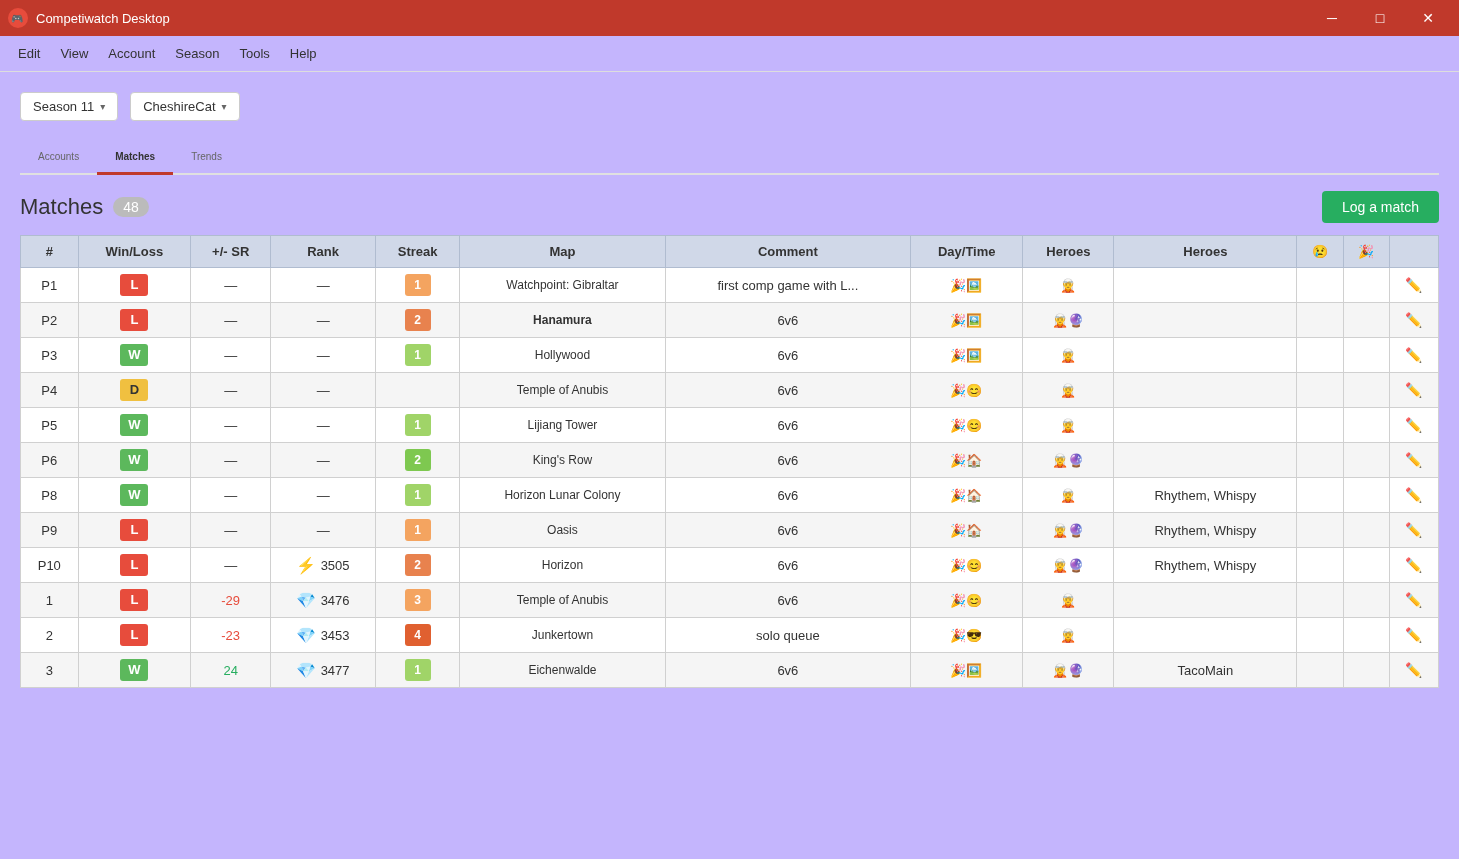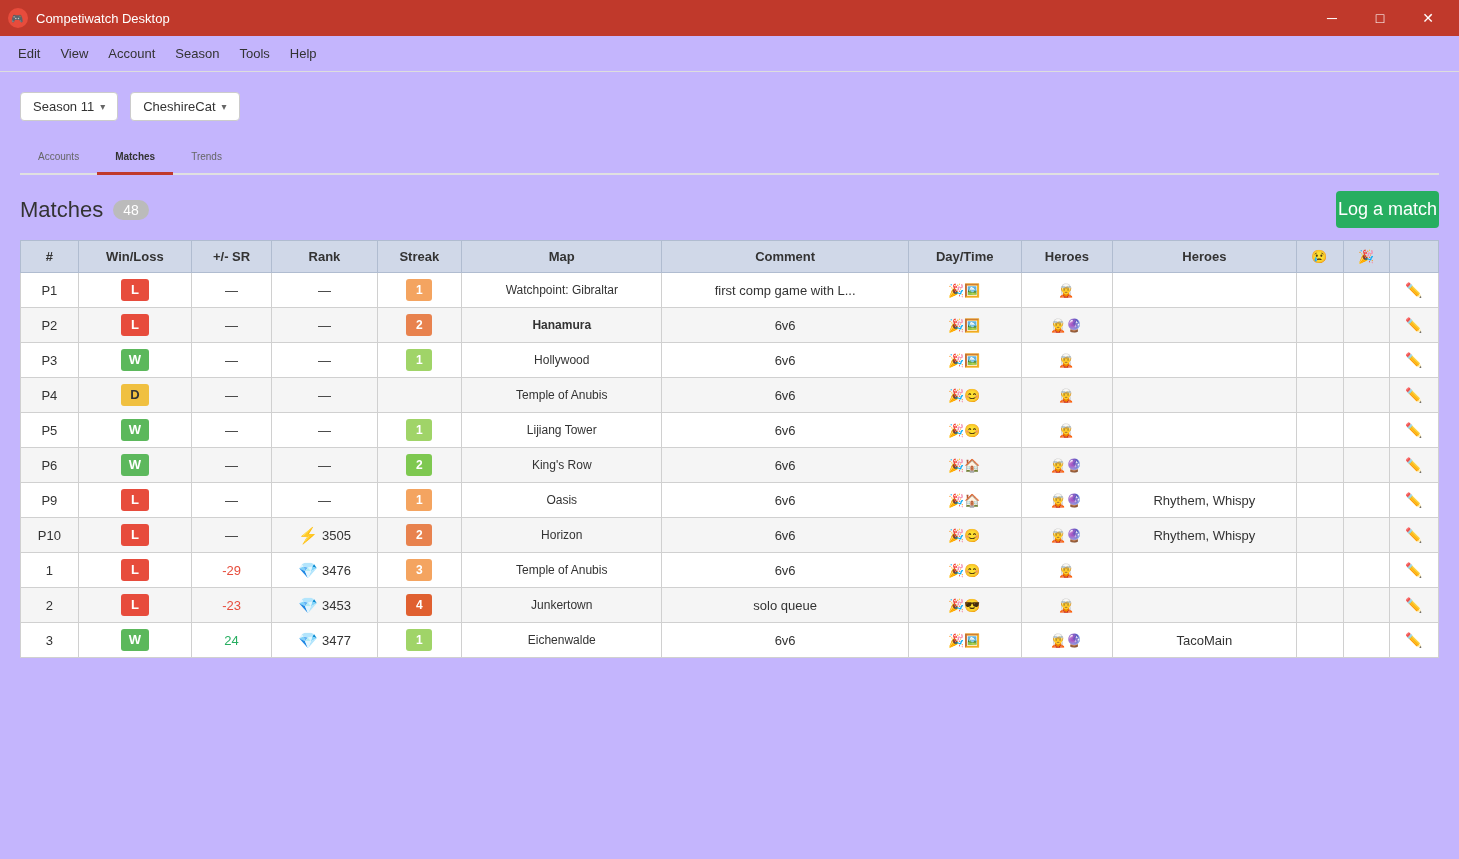"Log a match" .log-match-btn { font-size: 18px -> 14px; padding: 8px 2px -> 8px 20px }
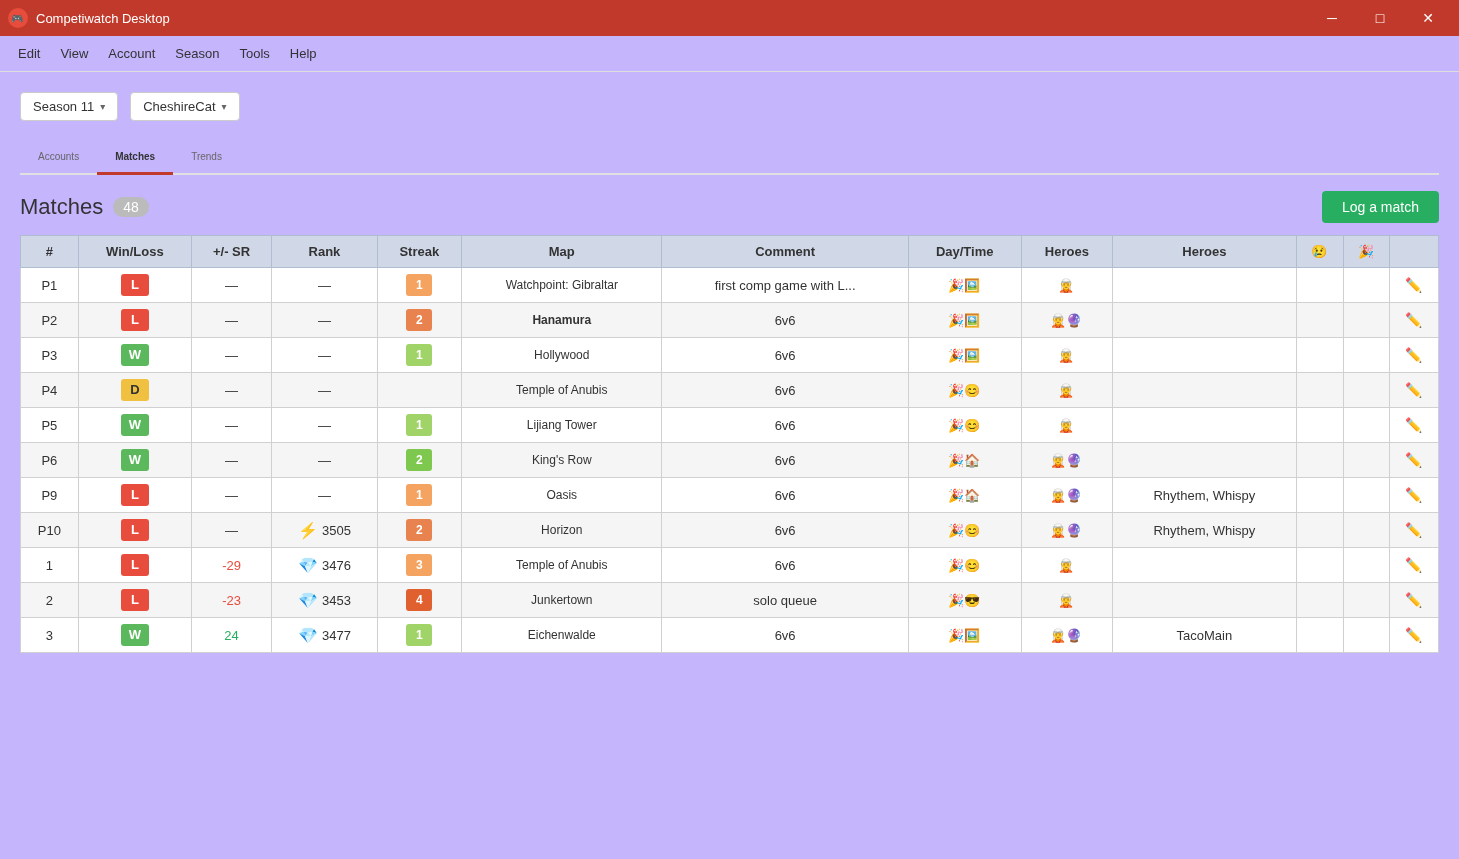"P8" tr { html: none -> <tr> <td>P8</td> <td><span>W</span></td> <td>—</td> <td>—</td> <td><span>1</span></td> <td>Horizon Lunar Colony</td> <td>6v6</td> <td>🎉🏠</td> <td>🧝</td> <td>Rhythem, Whispy</td> <td></td> <td></td> <td><span>✏️</span></td> </tr> }
